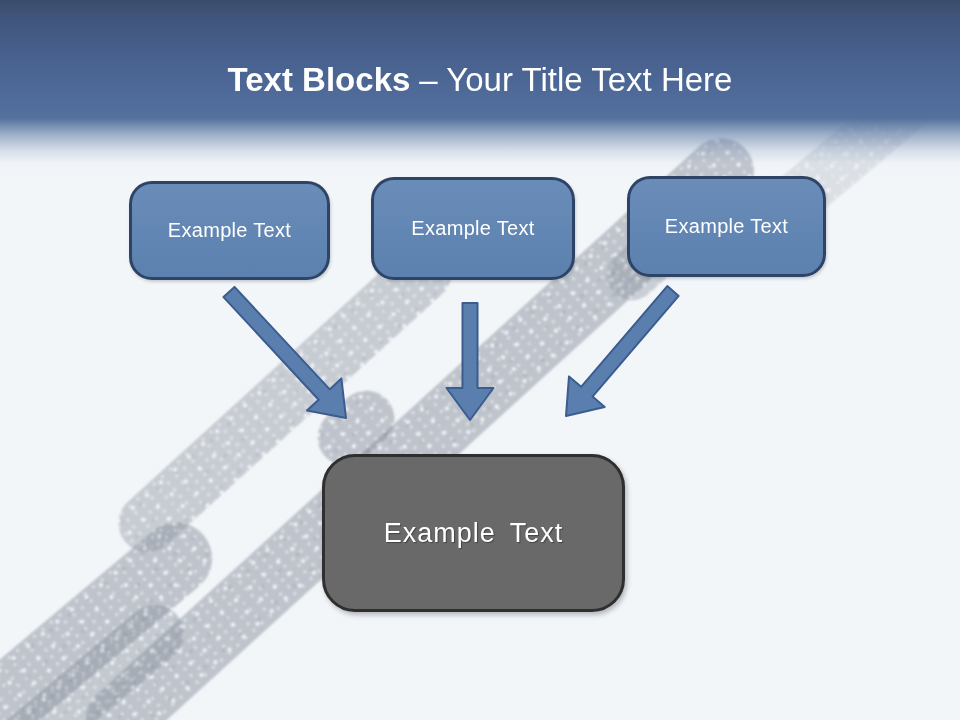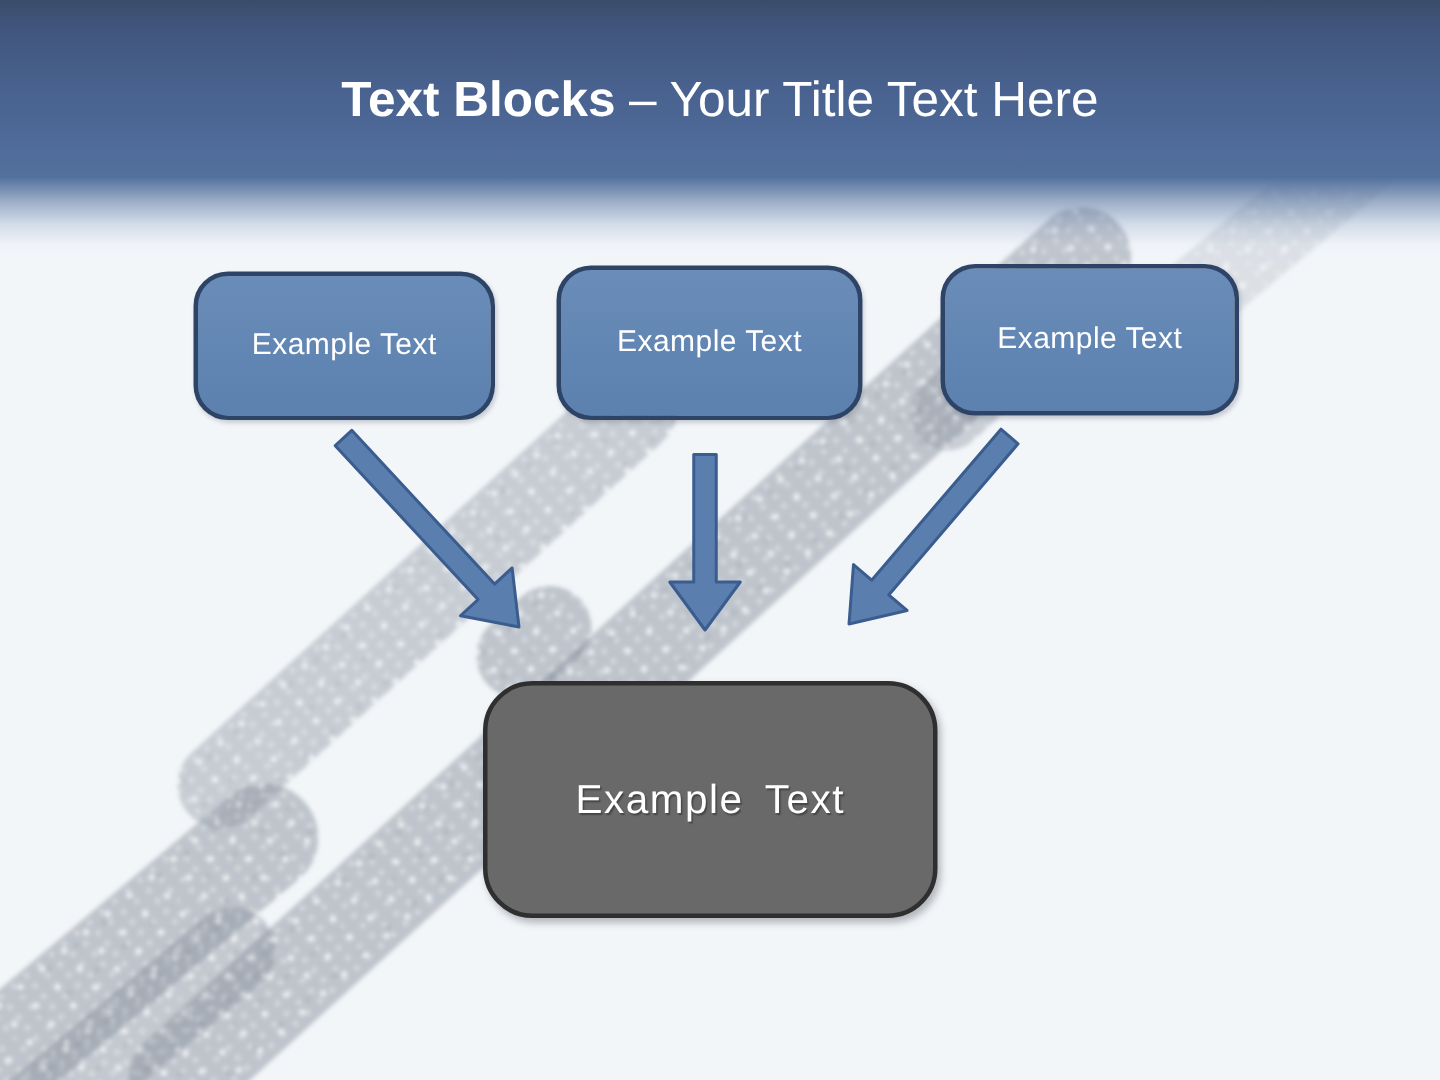"Text Blocks – Your Title" .title { top: 46px -> 60px }
